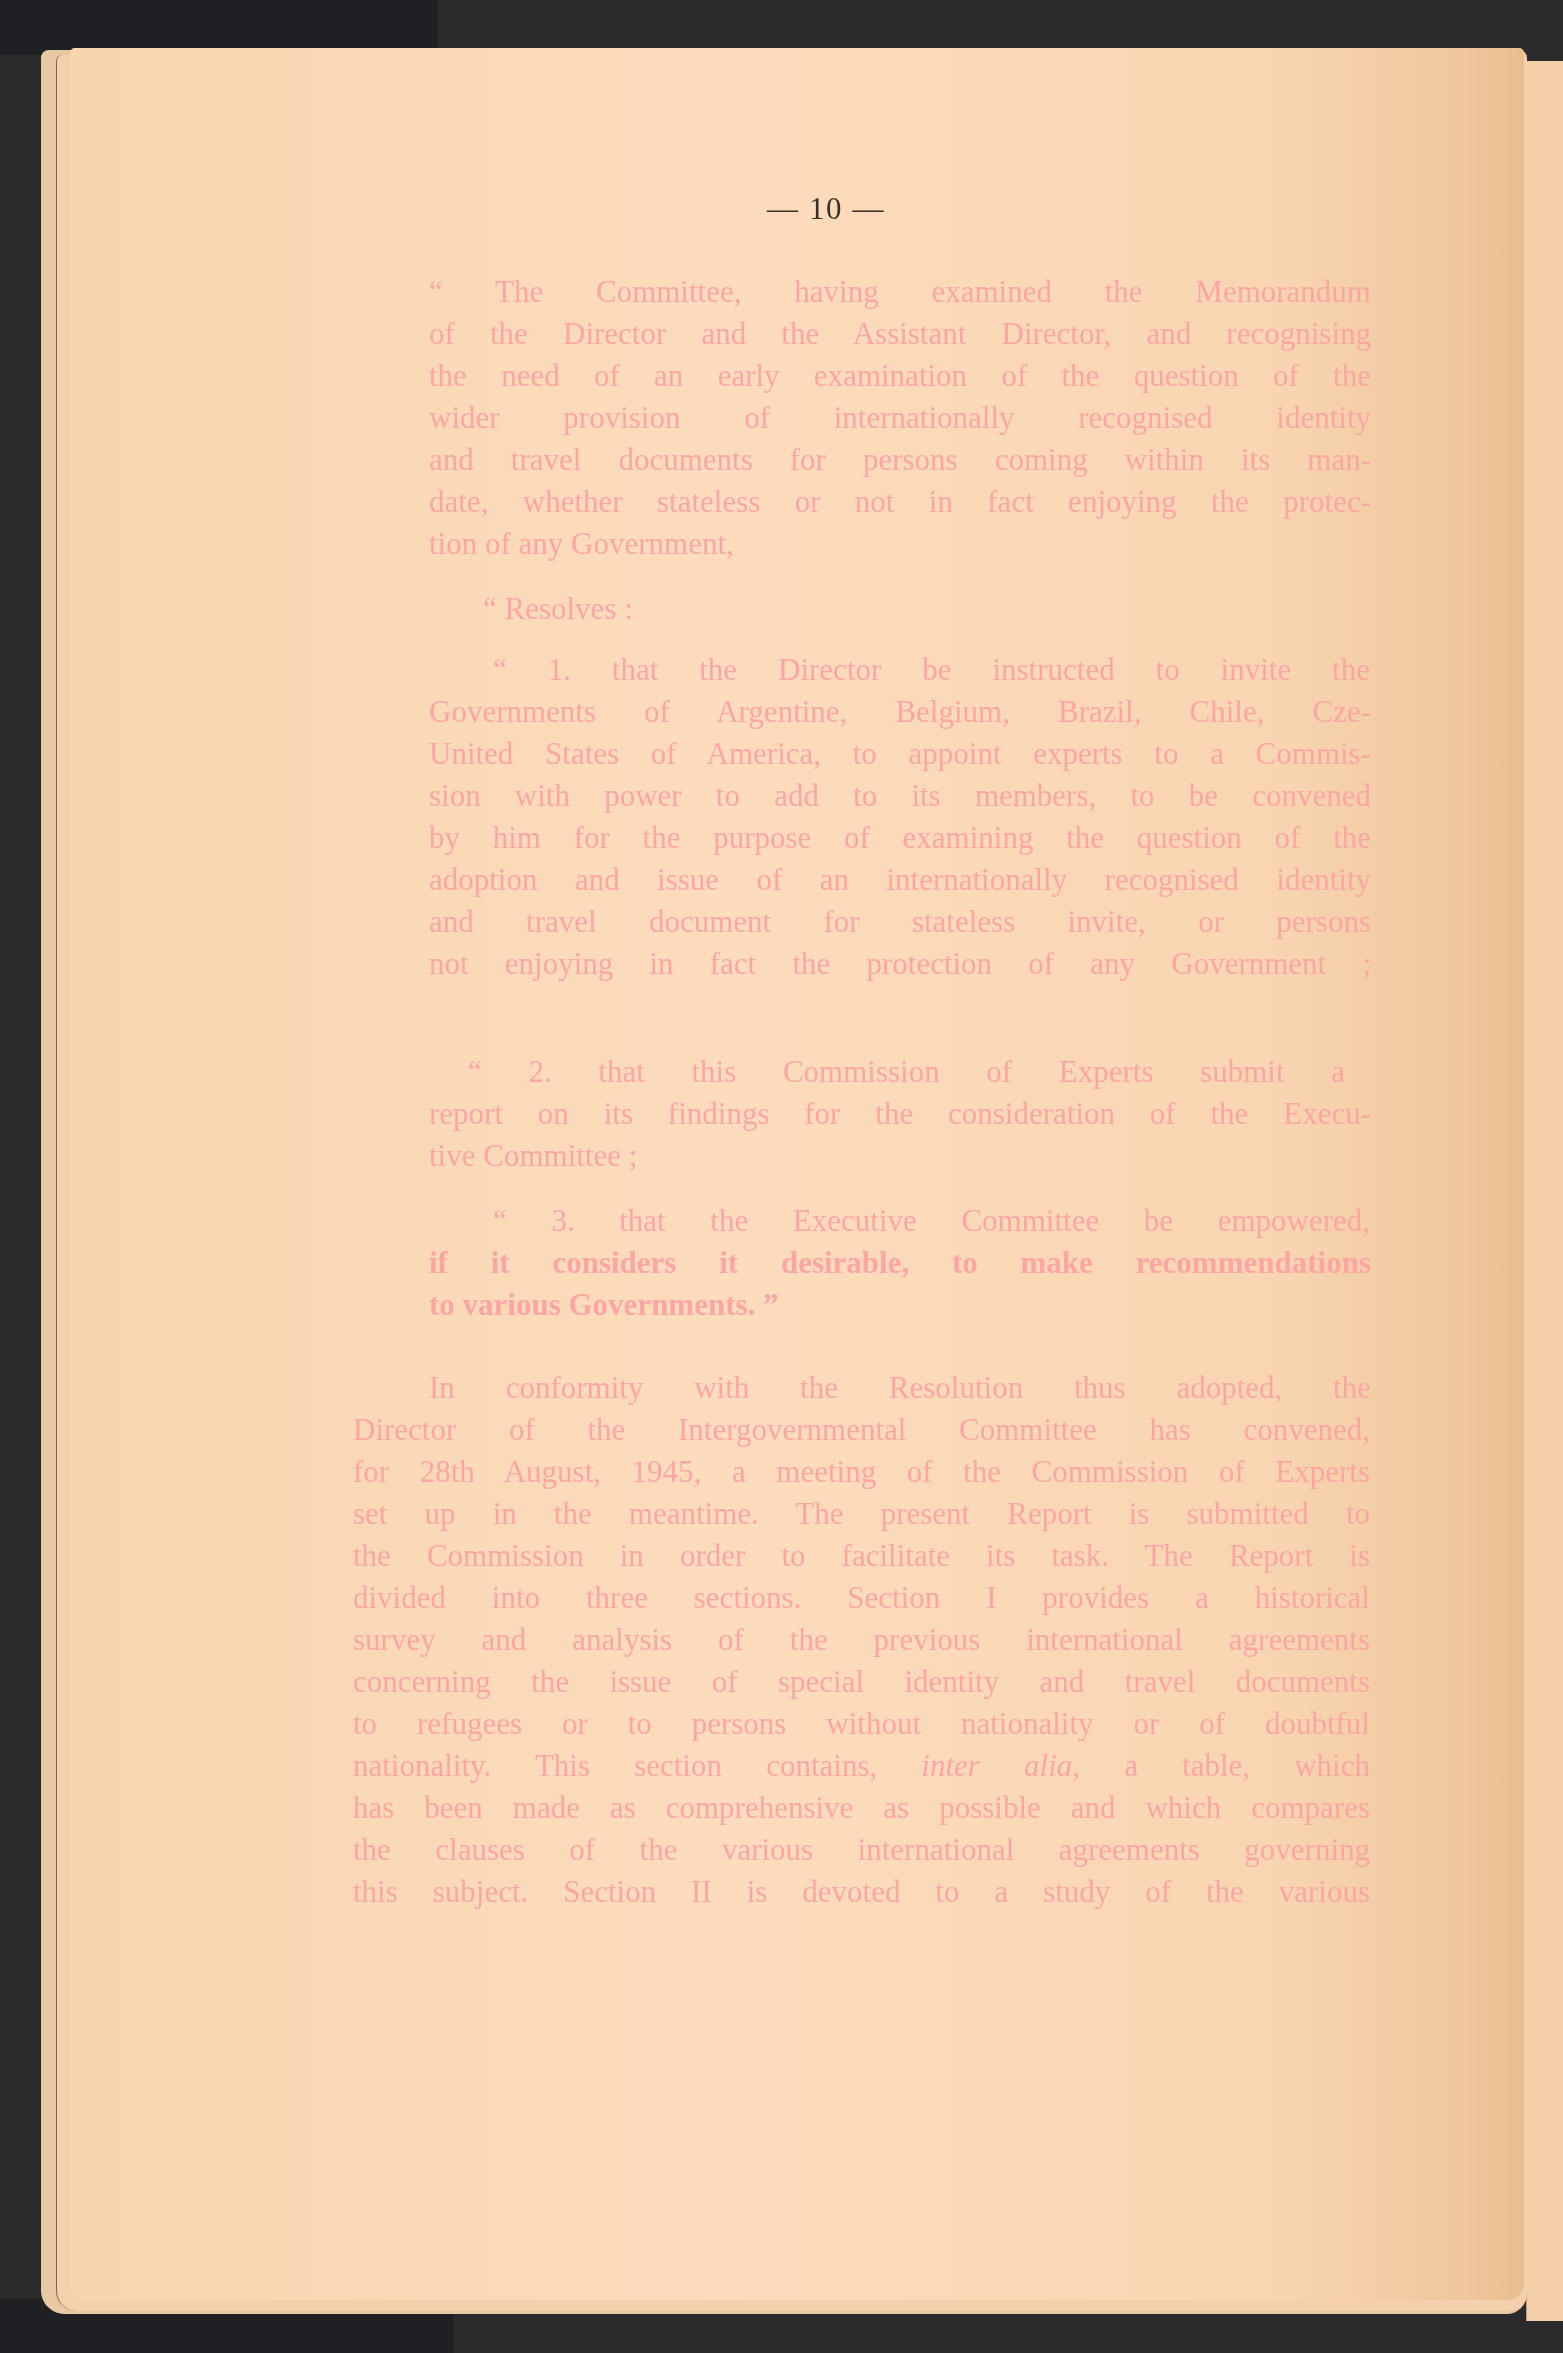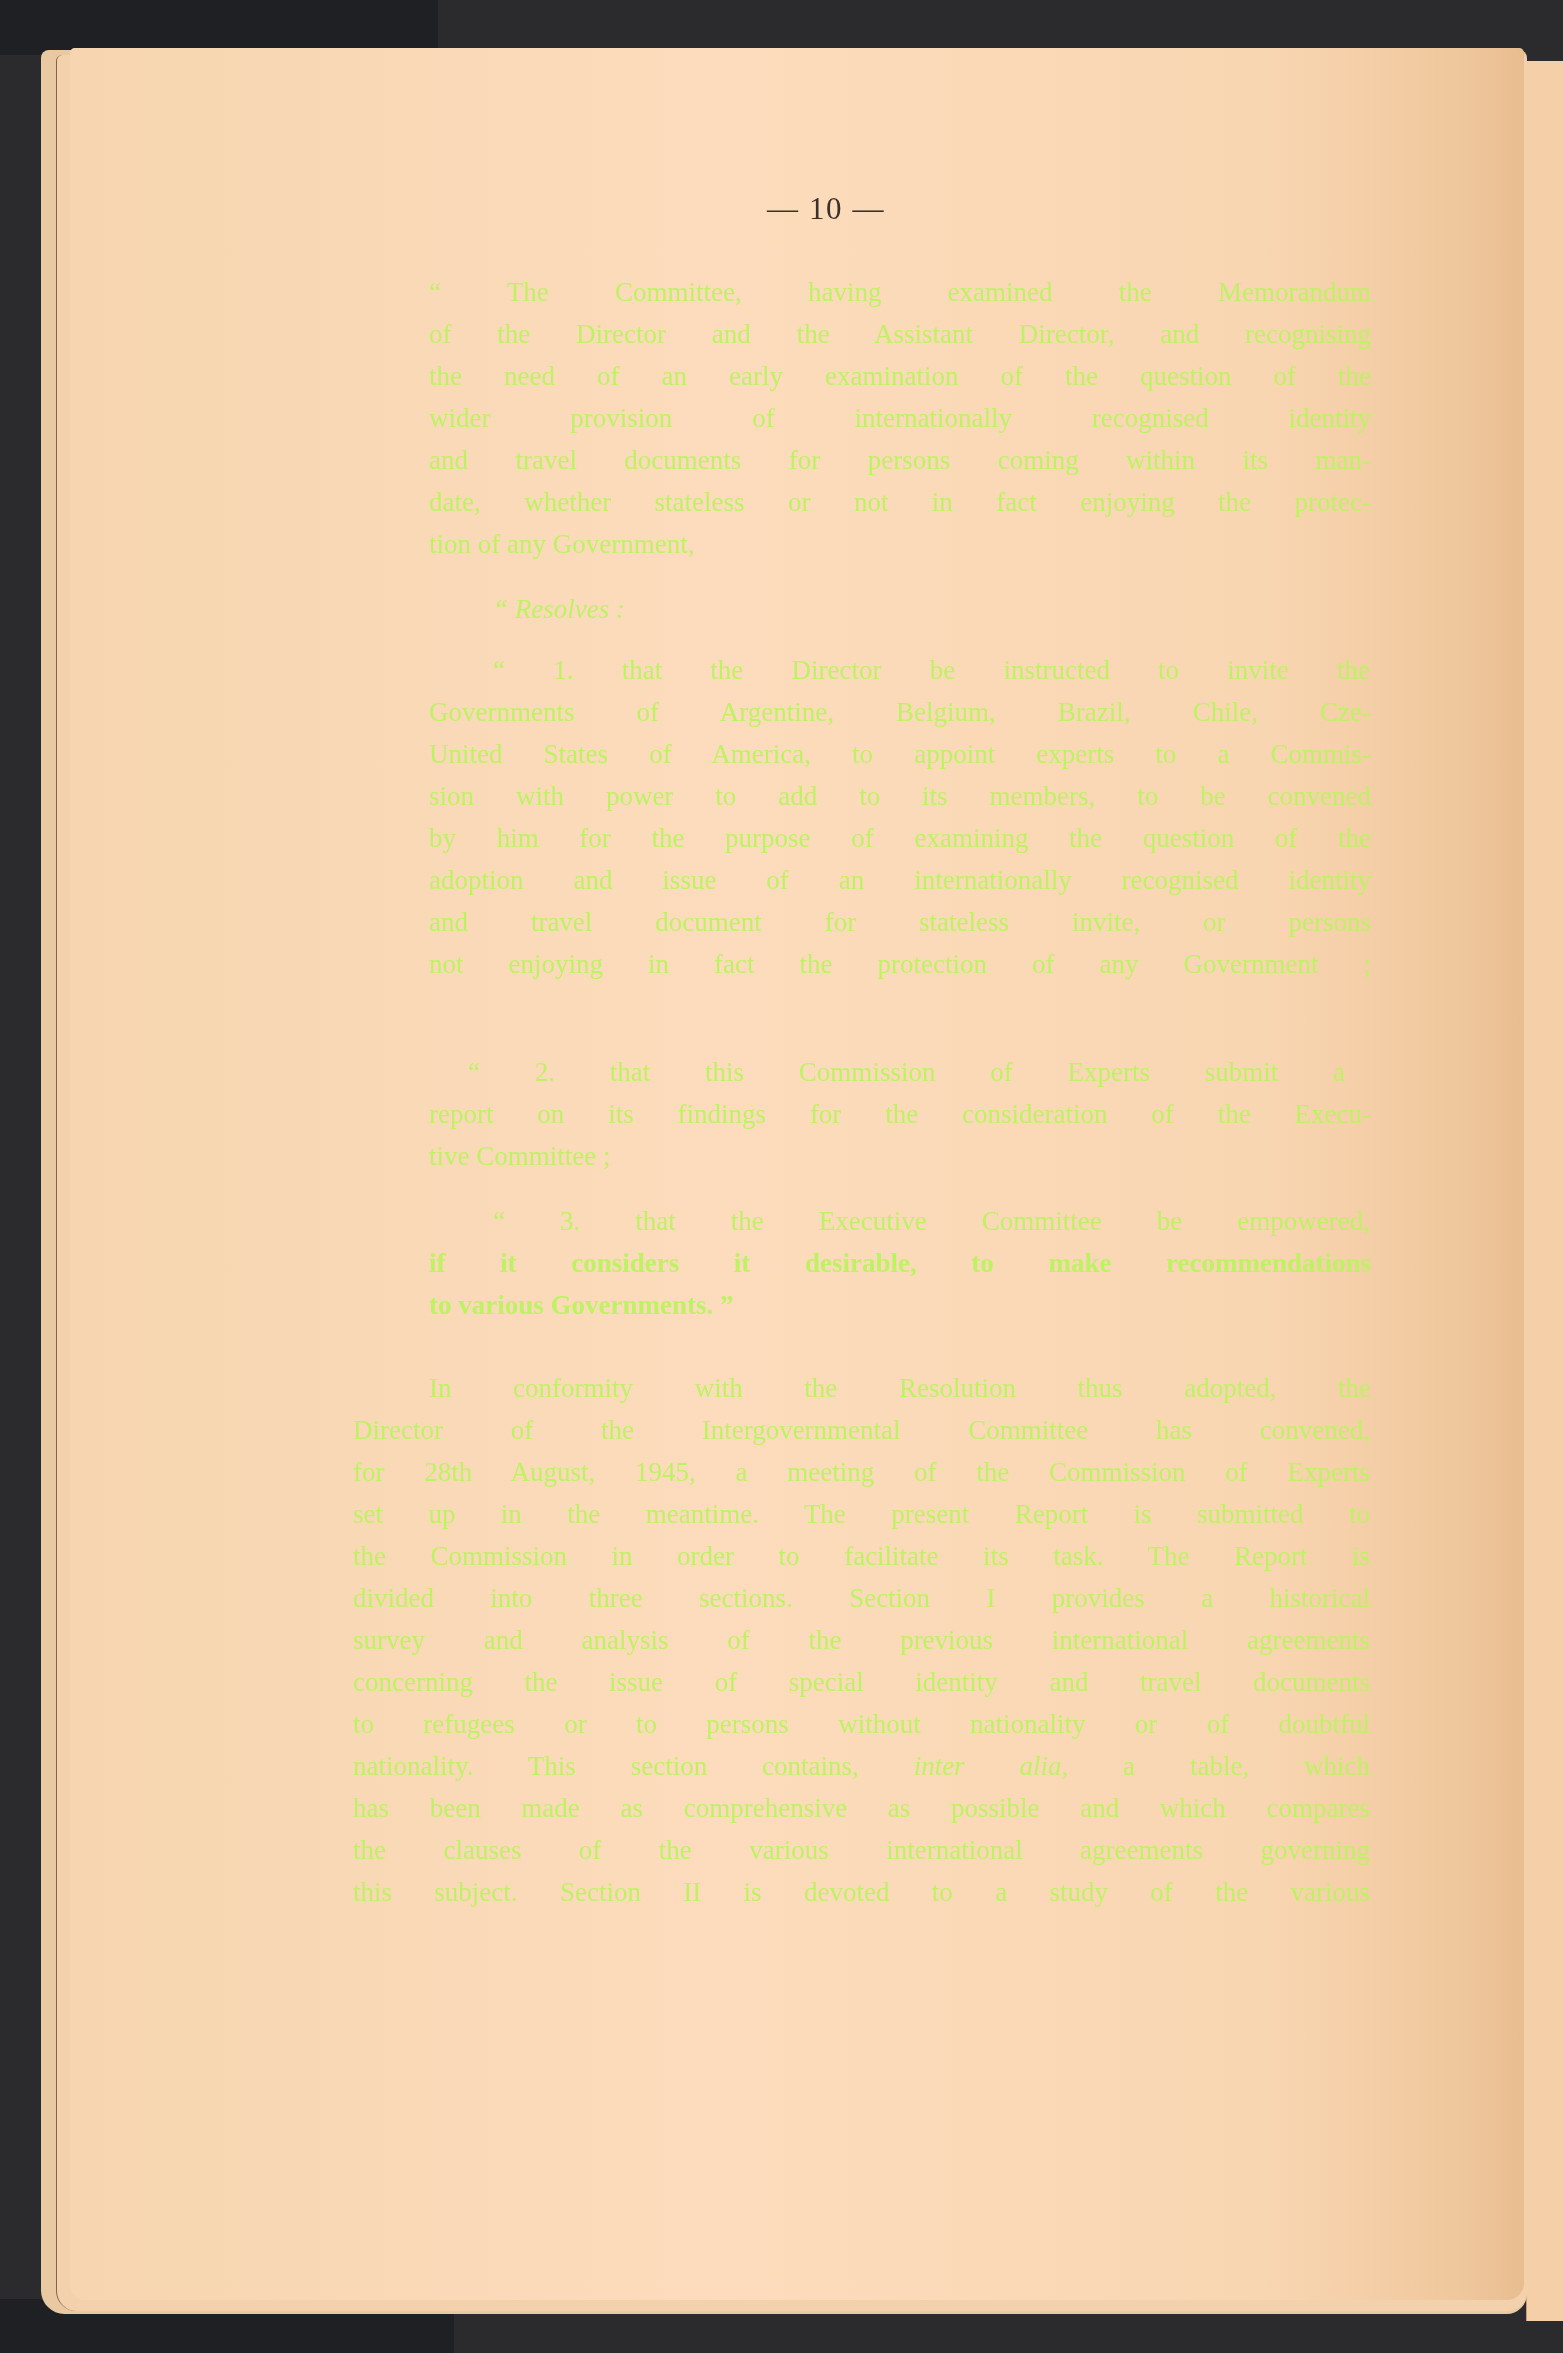"“ The Committee, having examined" .text-block { color: #bef264 -> #fca5a5; font-size: 27px -> 31px }
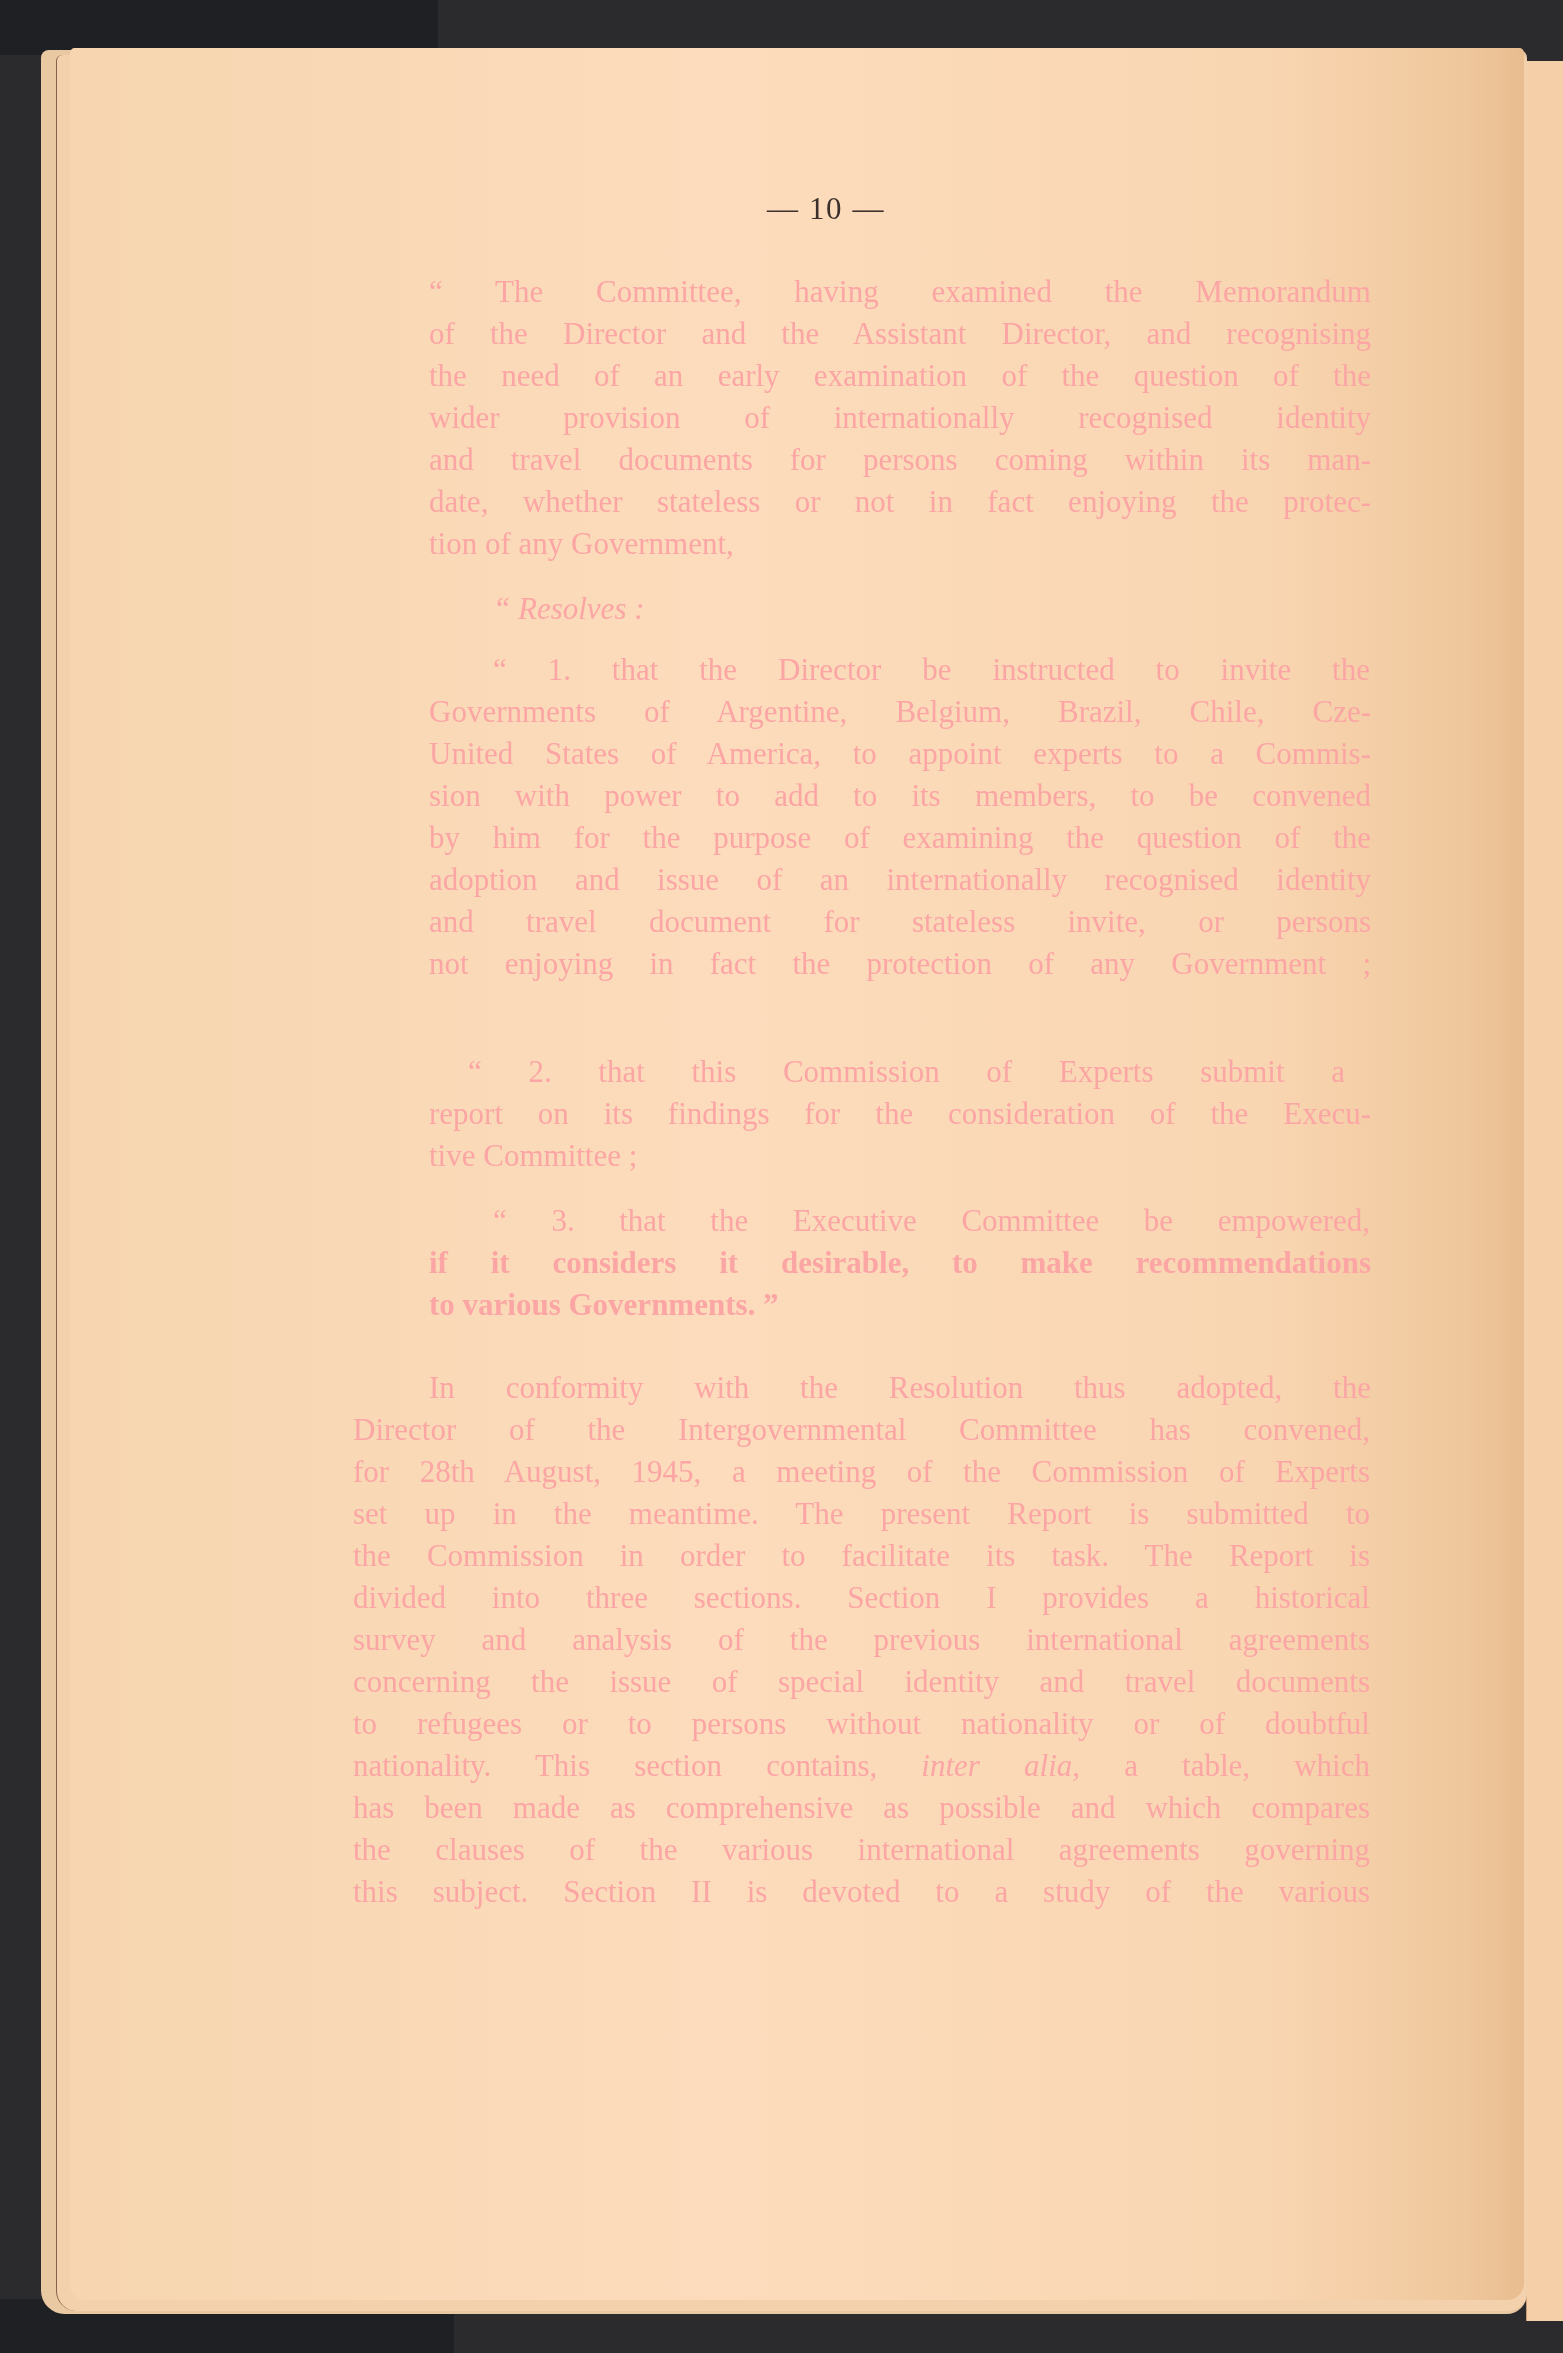"“ Resolves :" div.text-block { font-style: italic -> none; left: 493px -> 483px }
